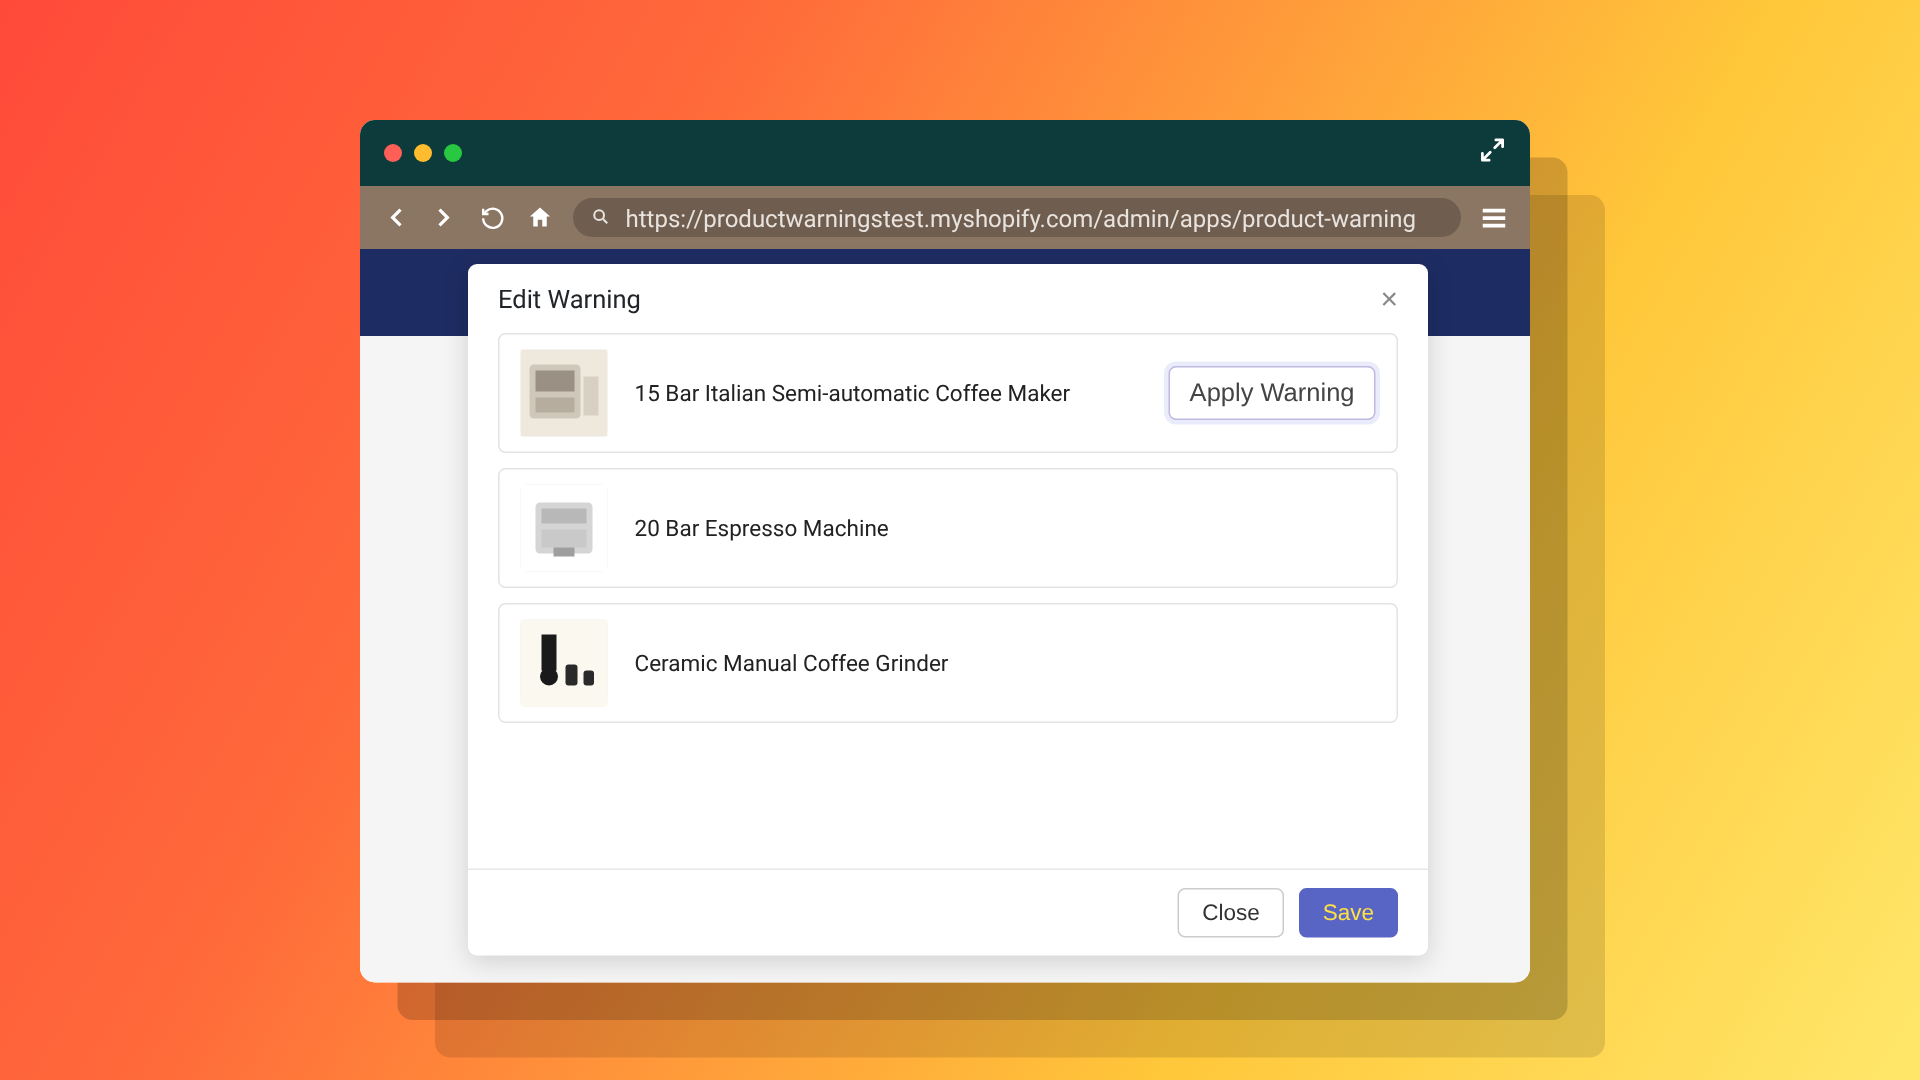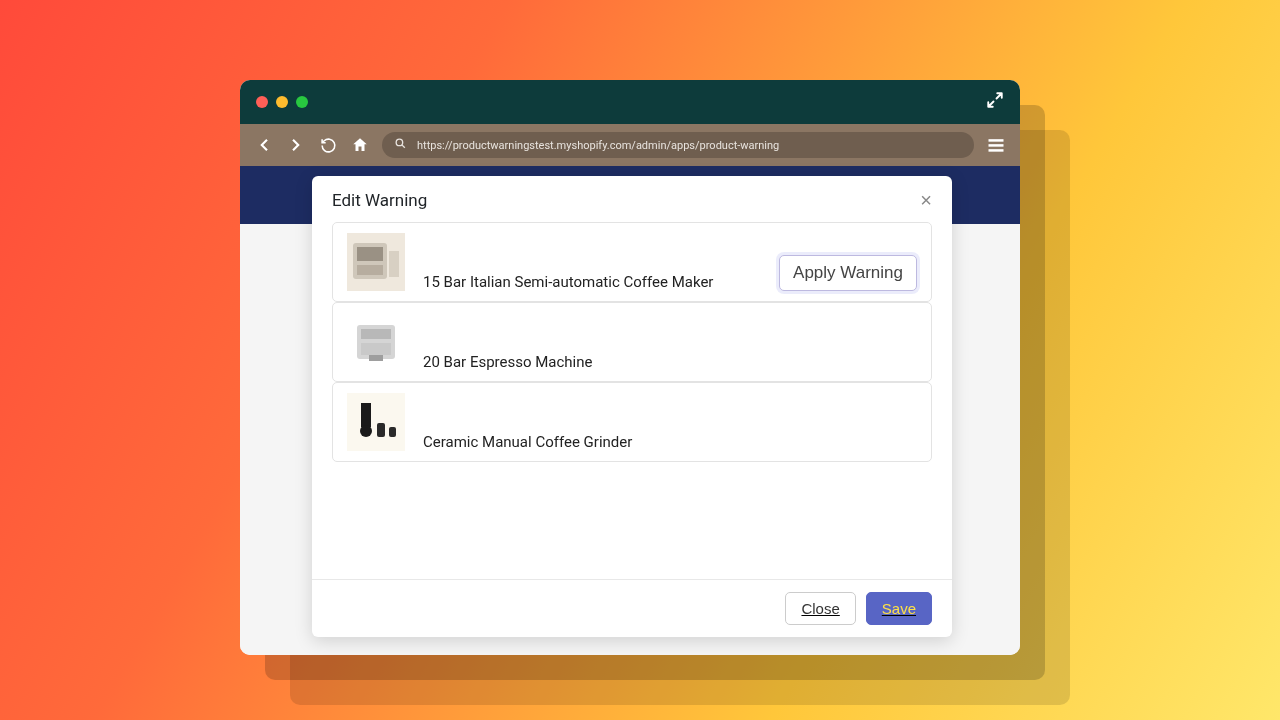"https://productwarningstest.myshopify.co" .urlbar { font-size: 11px -> 16px }
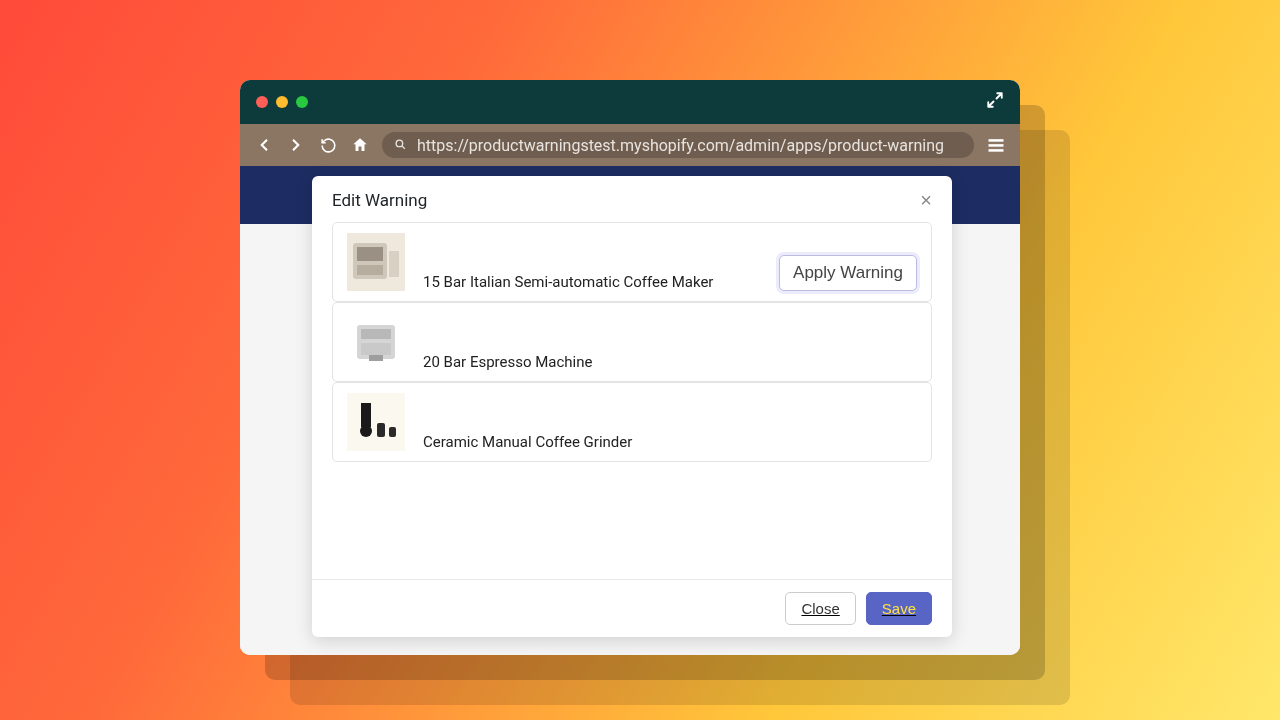"15 Bar Italian Semi-automatic Coffee" .product-row { align-items: flex-end -> center; margin-bottom: none -> 10px }
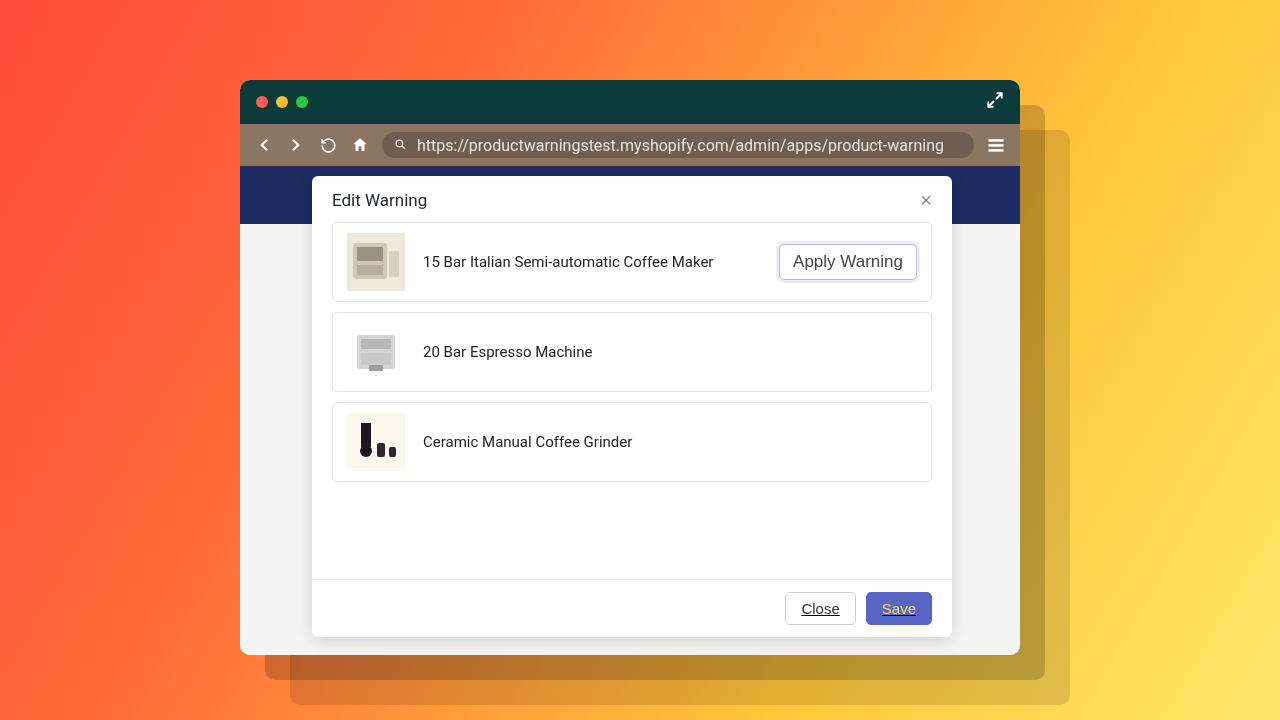"Close" .modal-footer { text-decoration: underline -> none }
